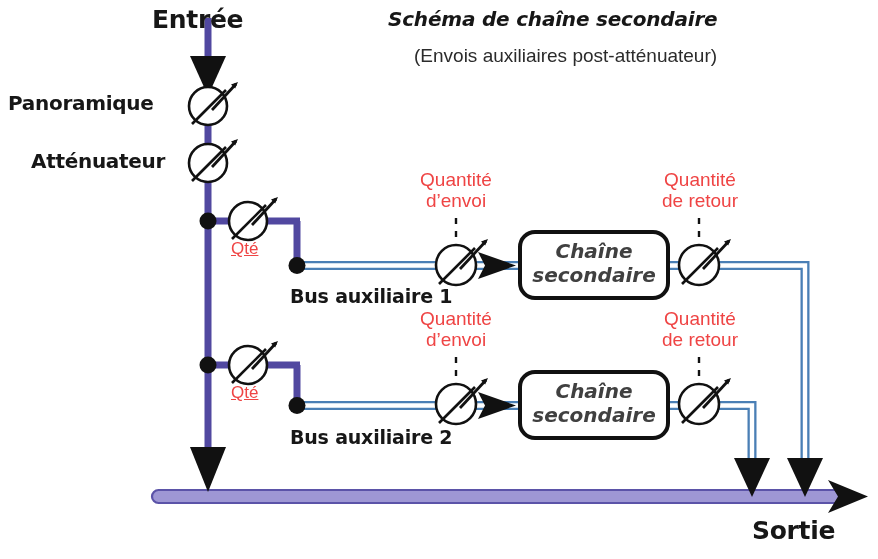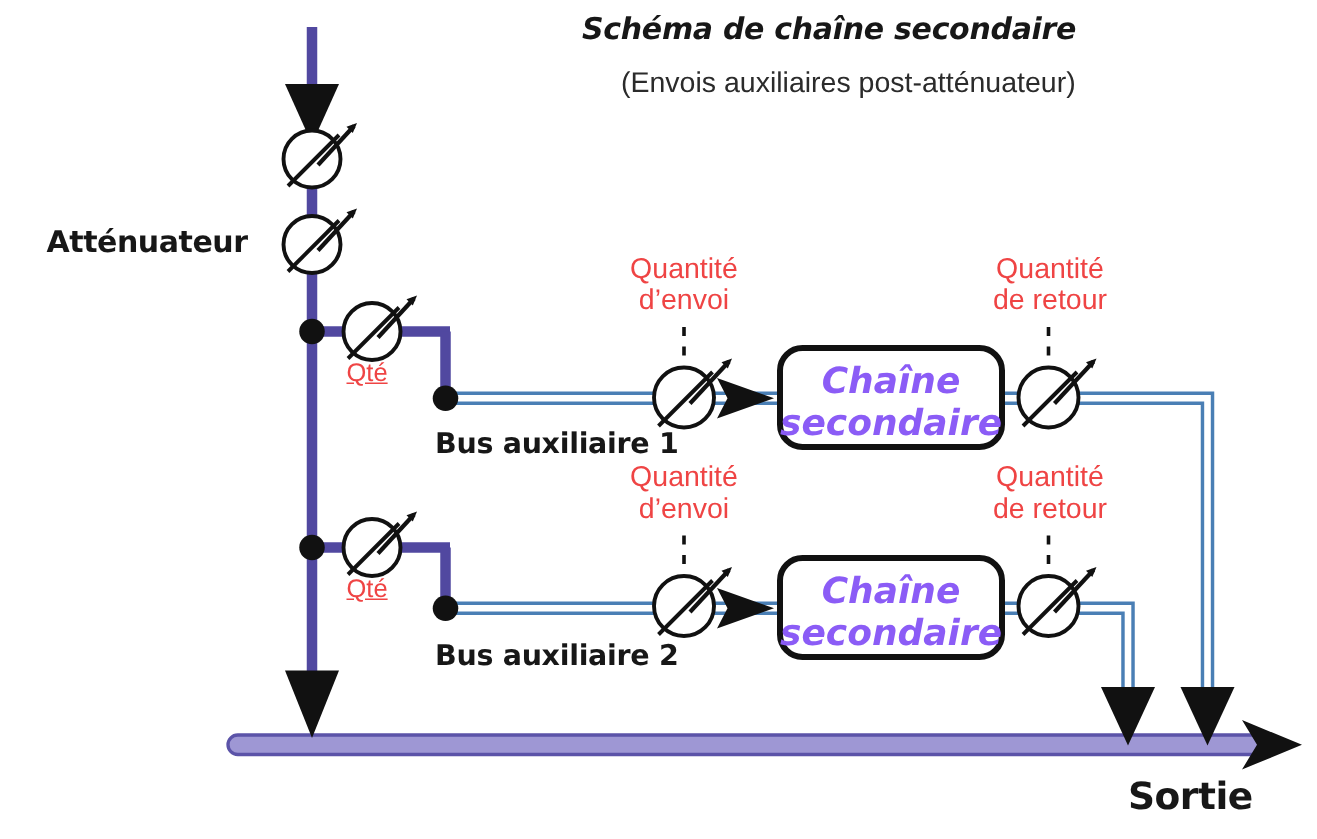"Entrée" div.lbl { html: none -> <div>Entrée</div> }
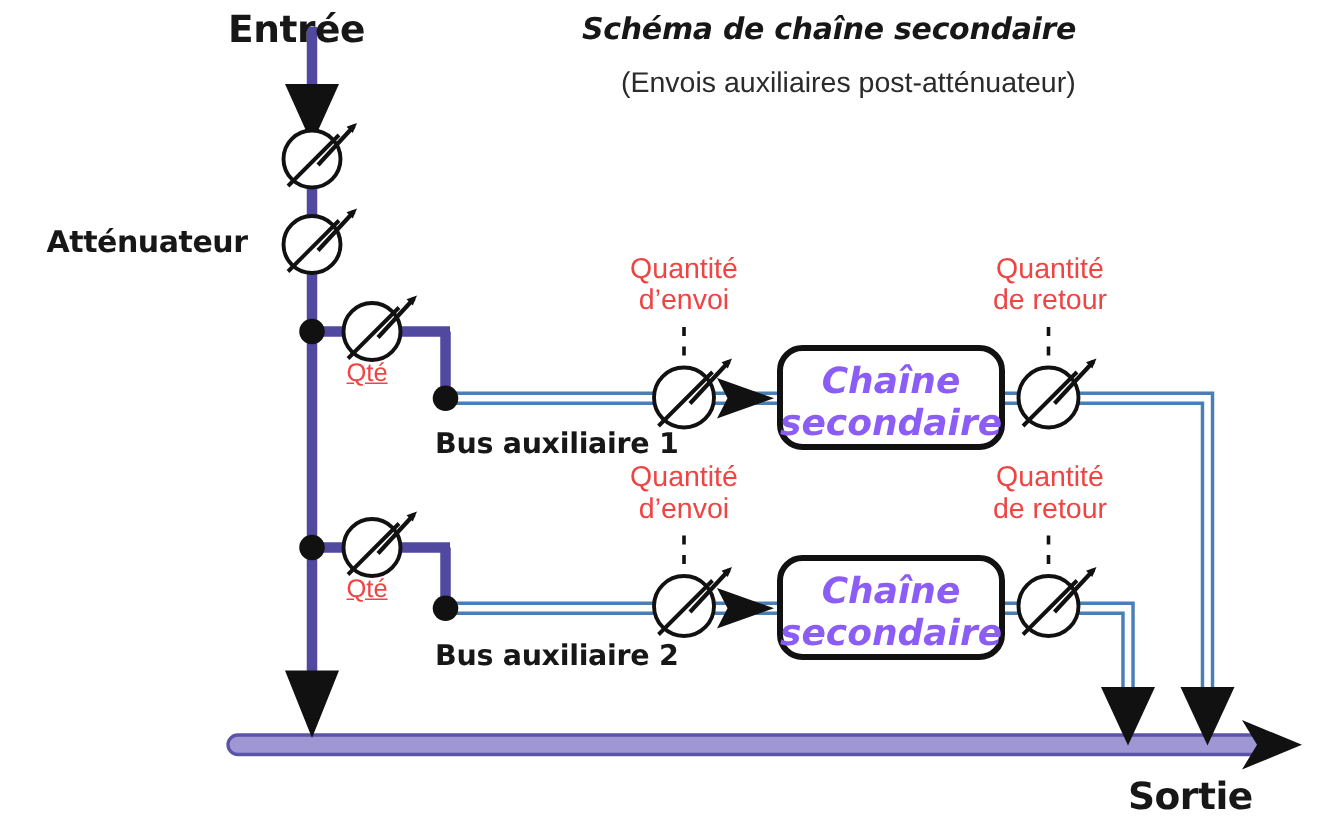"Panoramique" div.lbl { html: none -> <div>Panoramique</div> }
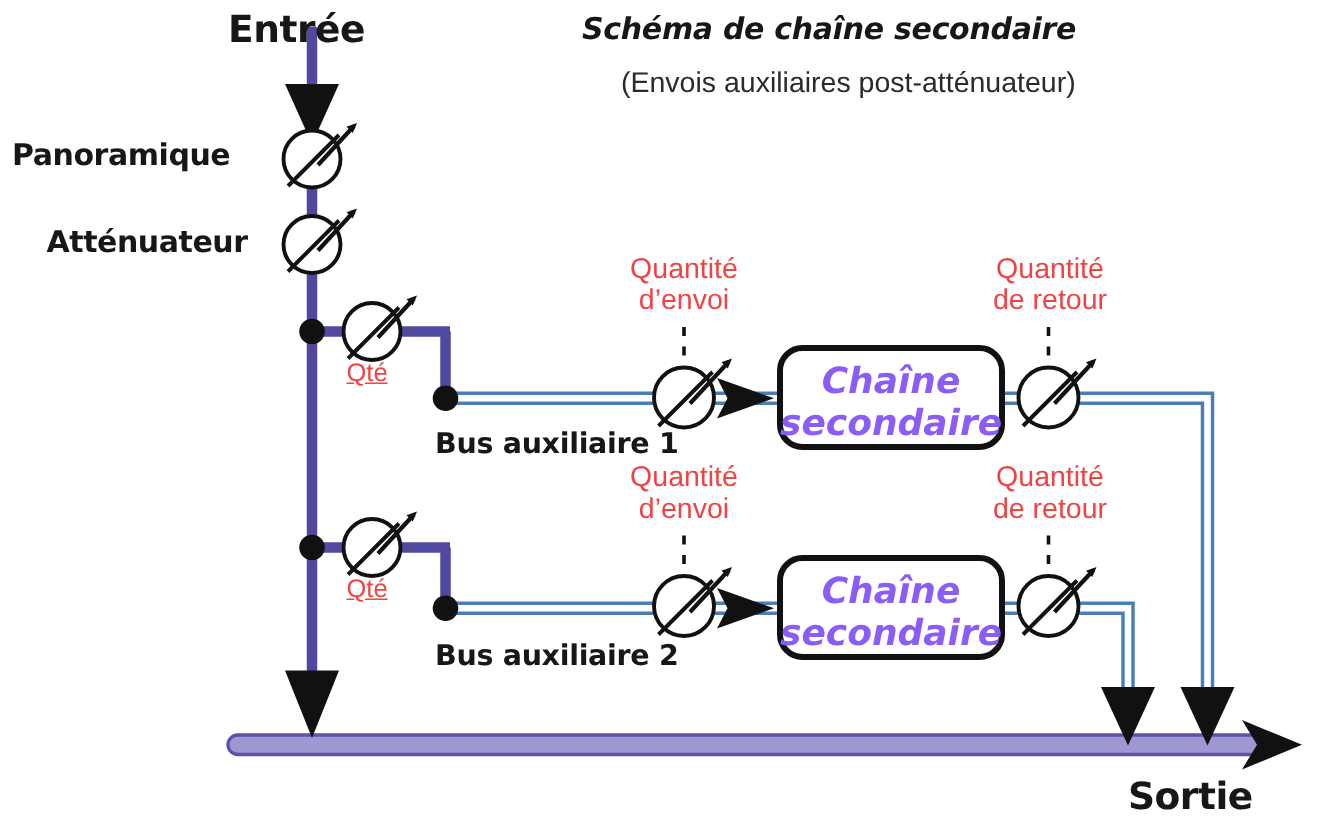"Chaîne" .chain-txt { color: #8b5cf6 -> #404040; font-size: 24px -> 20px }
